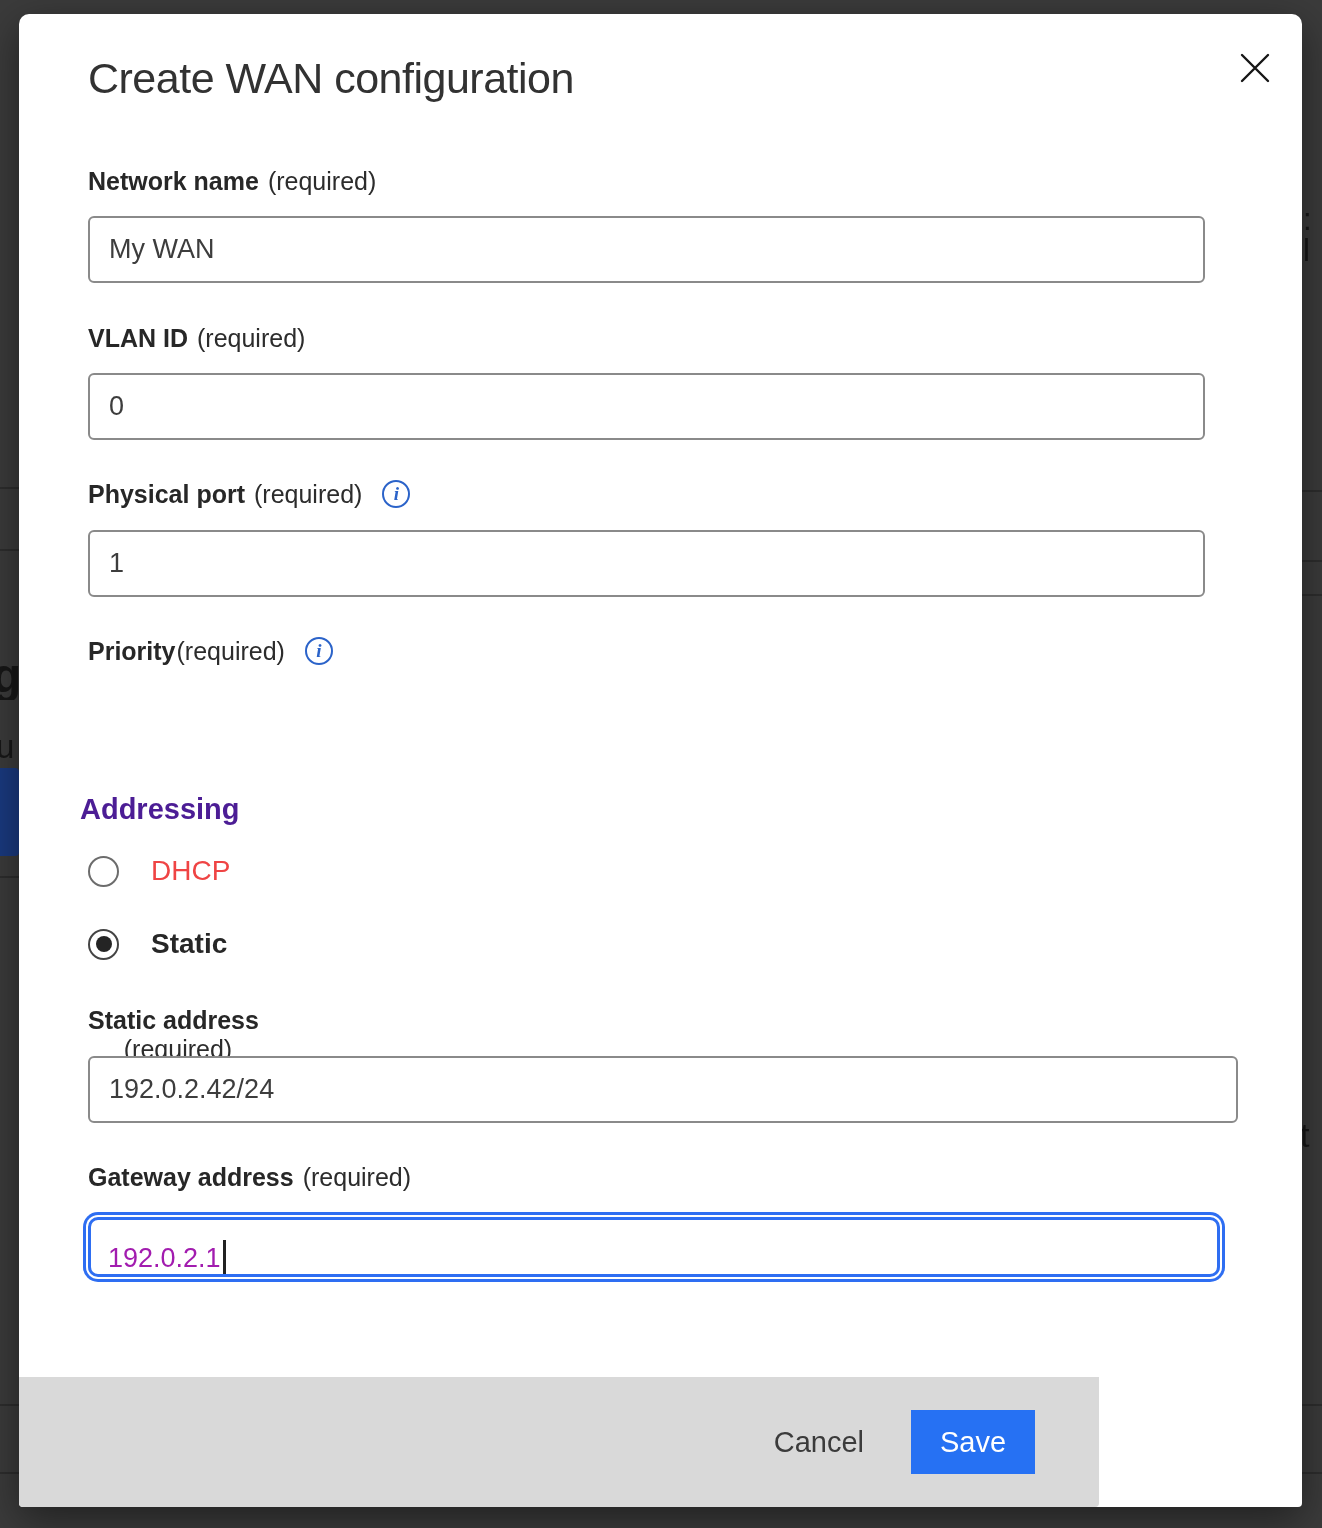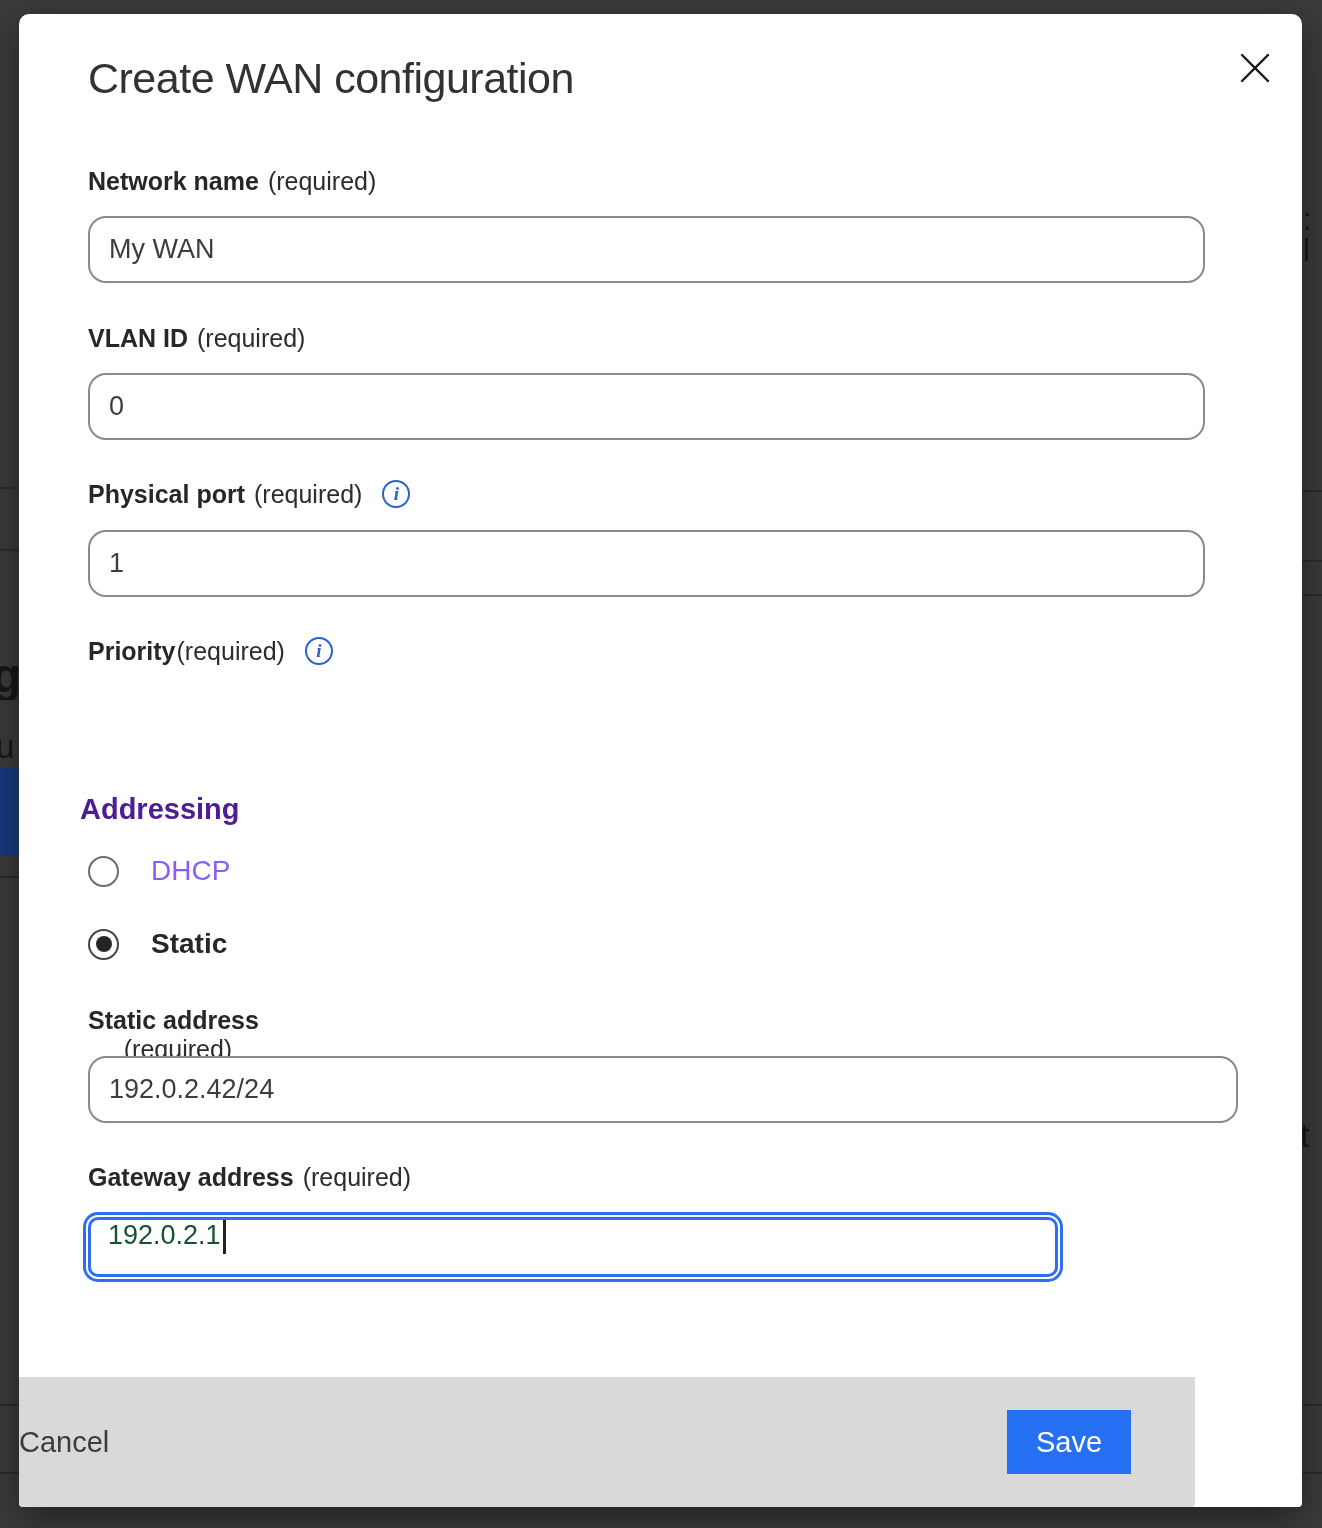"My WAN" .tb { border-radius: 18px -> 6px }
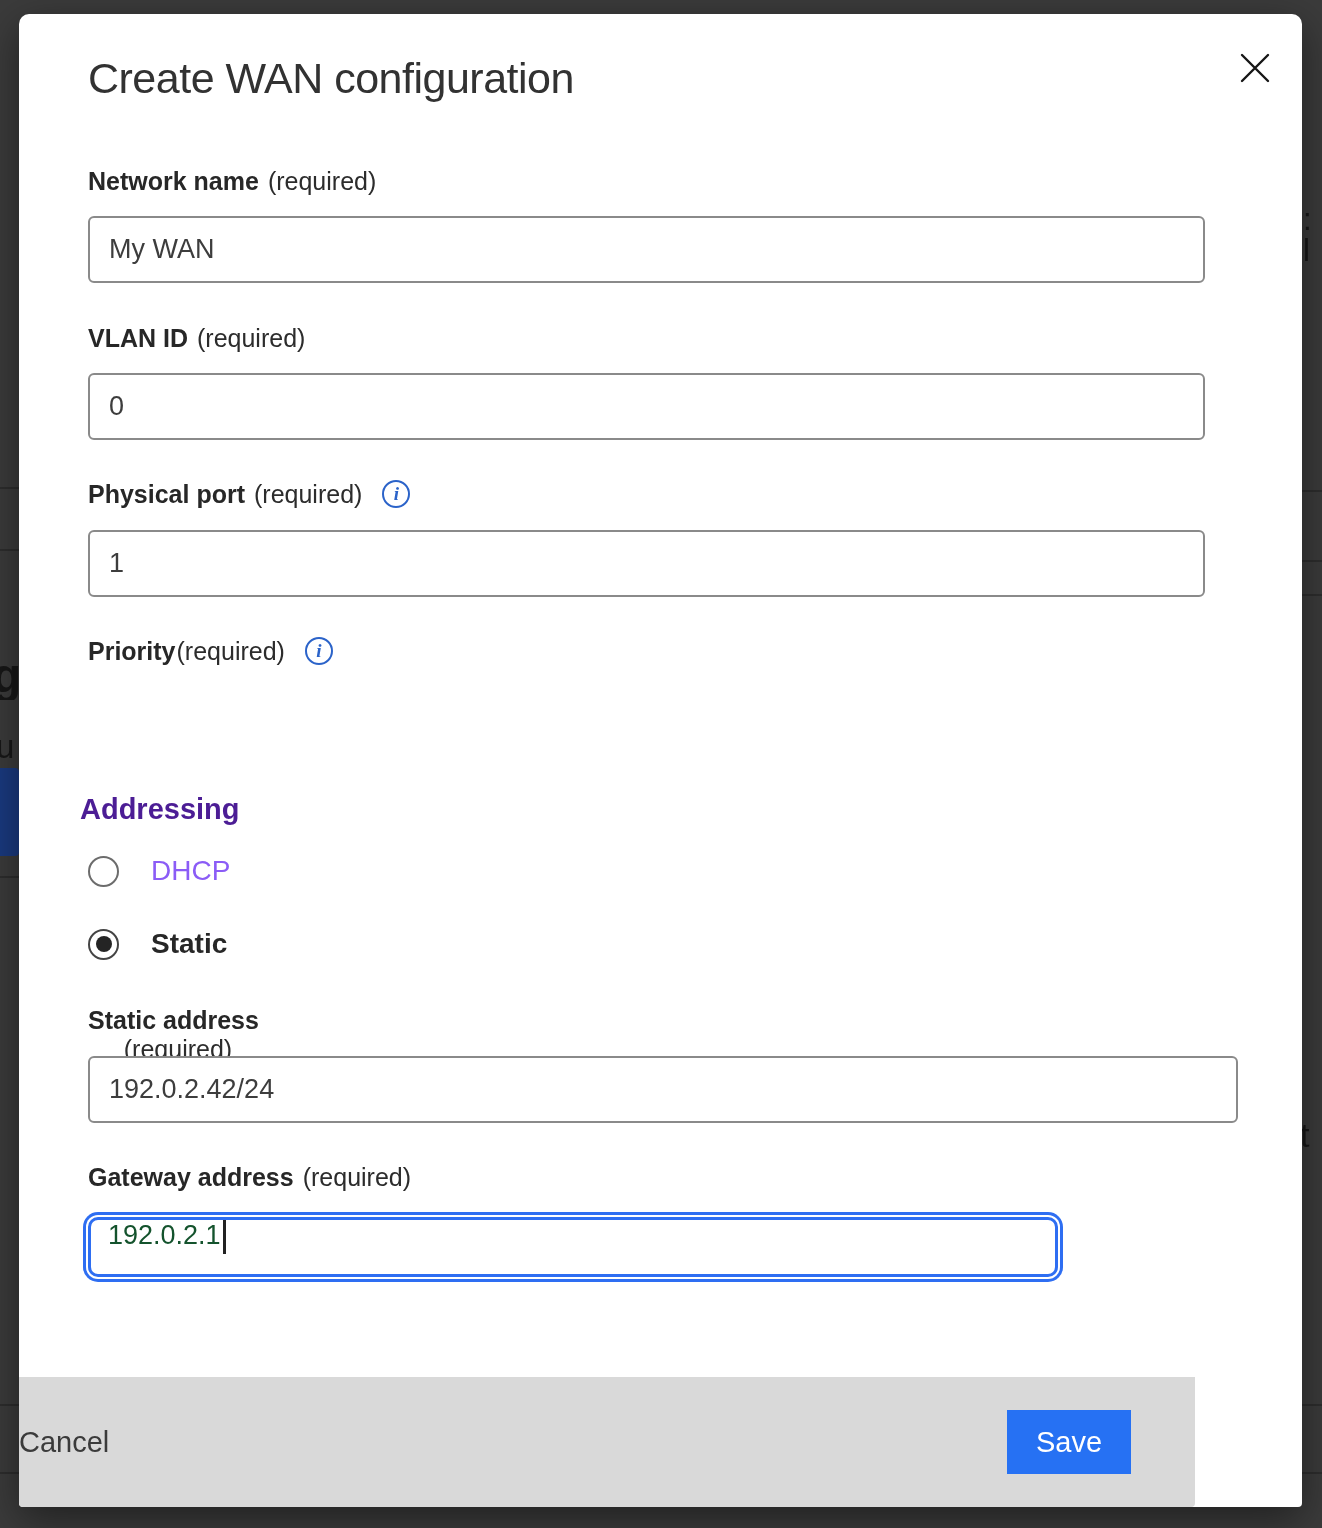"DHCP" .radio-label { color: #8b5cf6 -> #ef4444 }
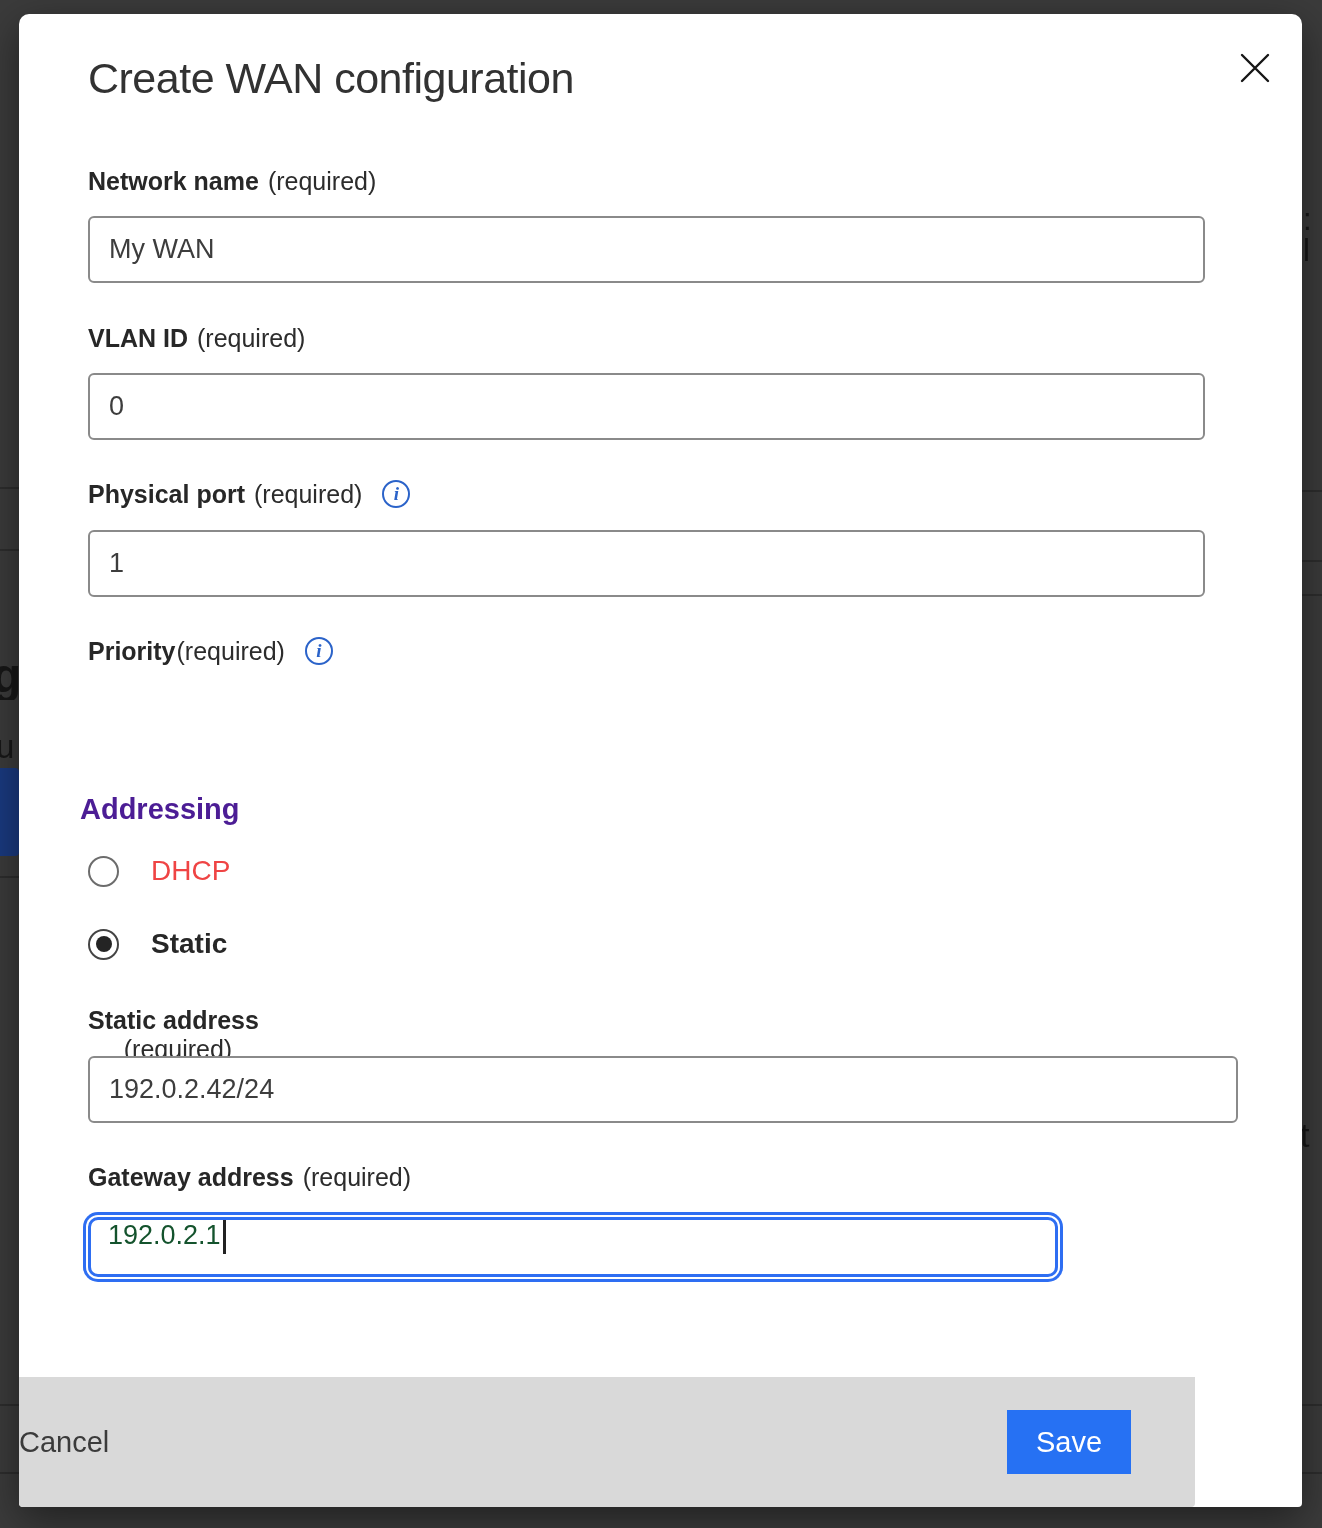"192.0.2.1" .tb-focused { align-items: flex-start -> flex-end; color: #14532d -> #a21caf; width: 970px -> 1132px }
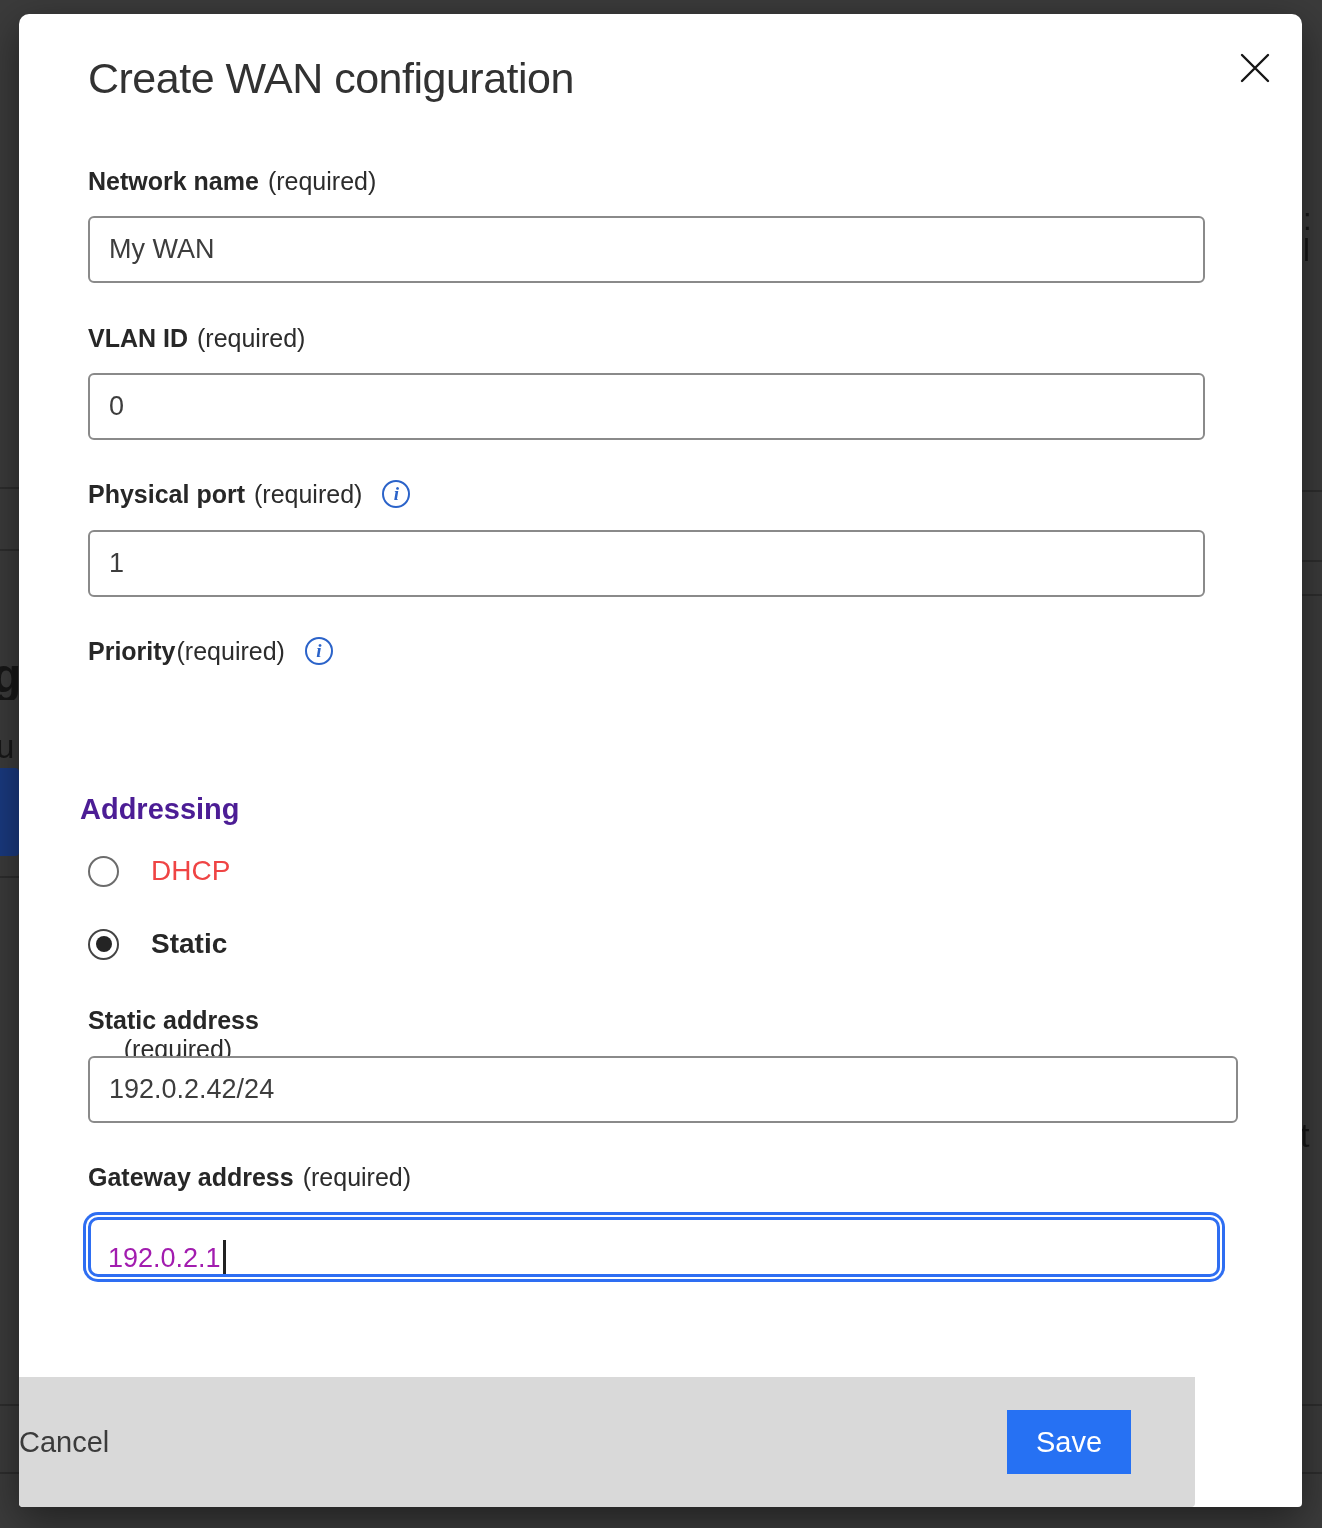"Cancel" .footer { justify-content: space-between -> flex-end; width: 1176px -> 1080px }
